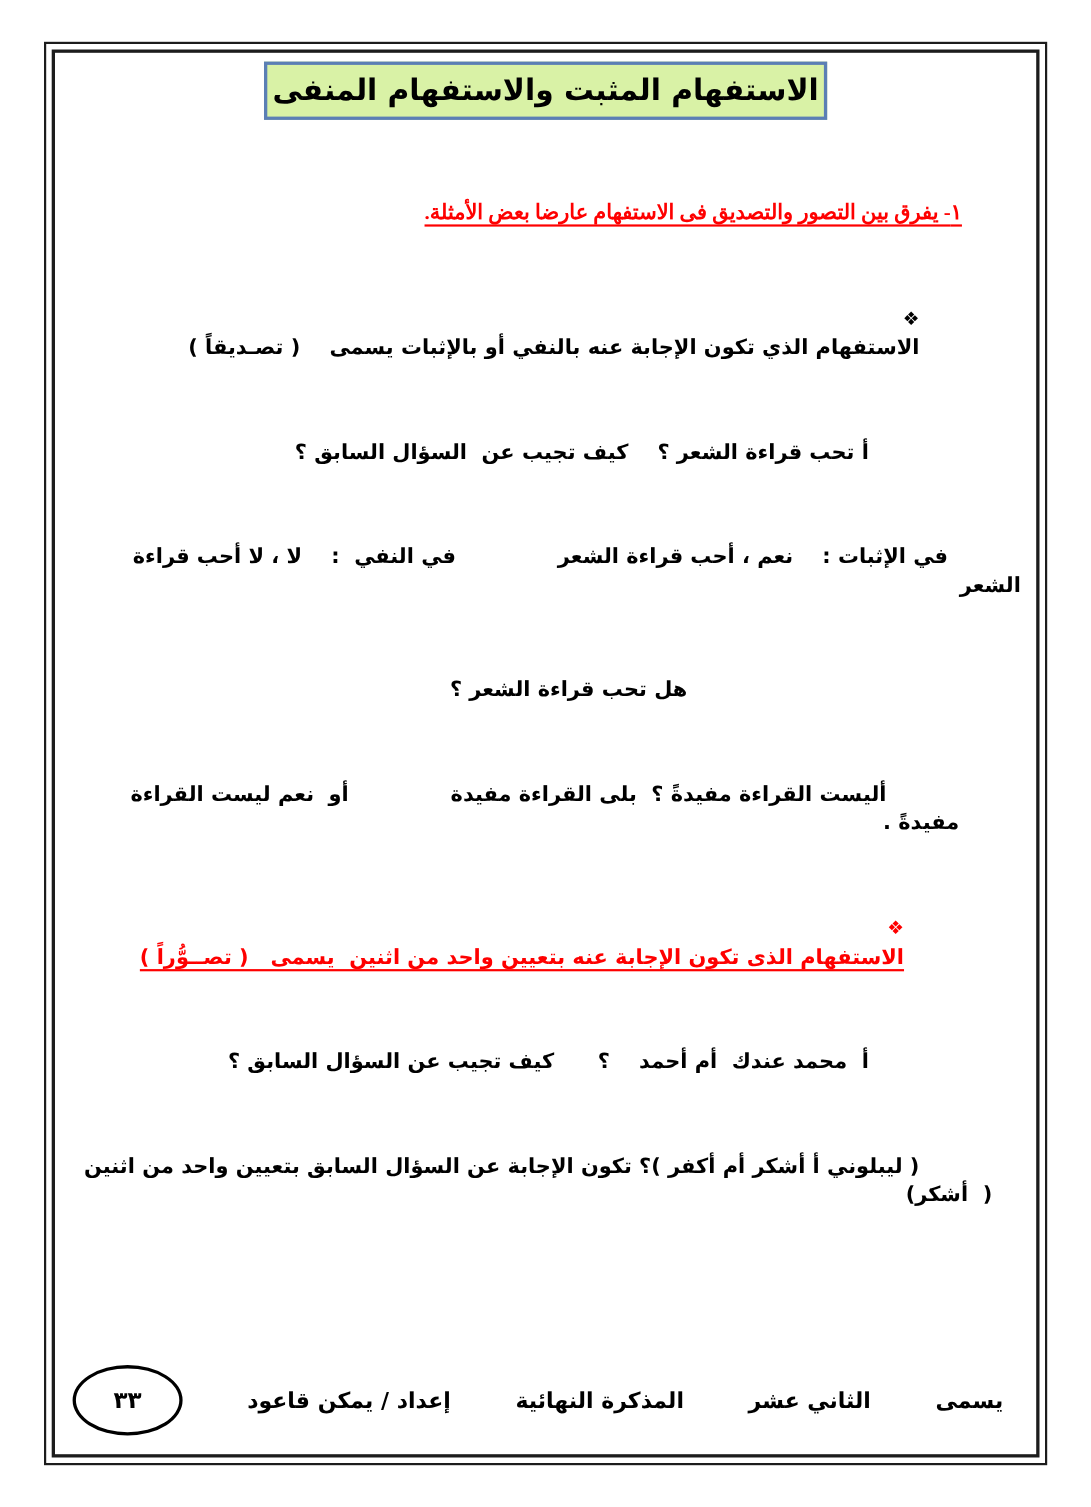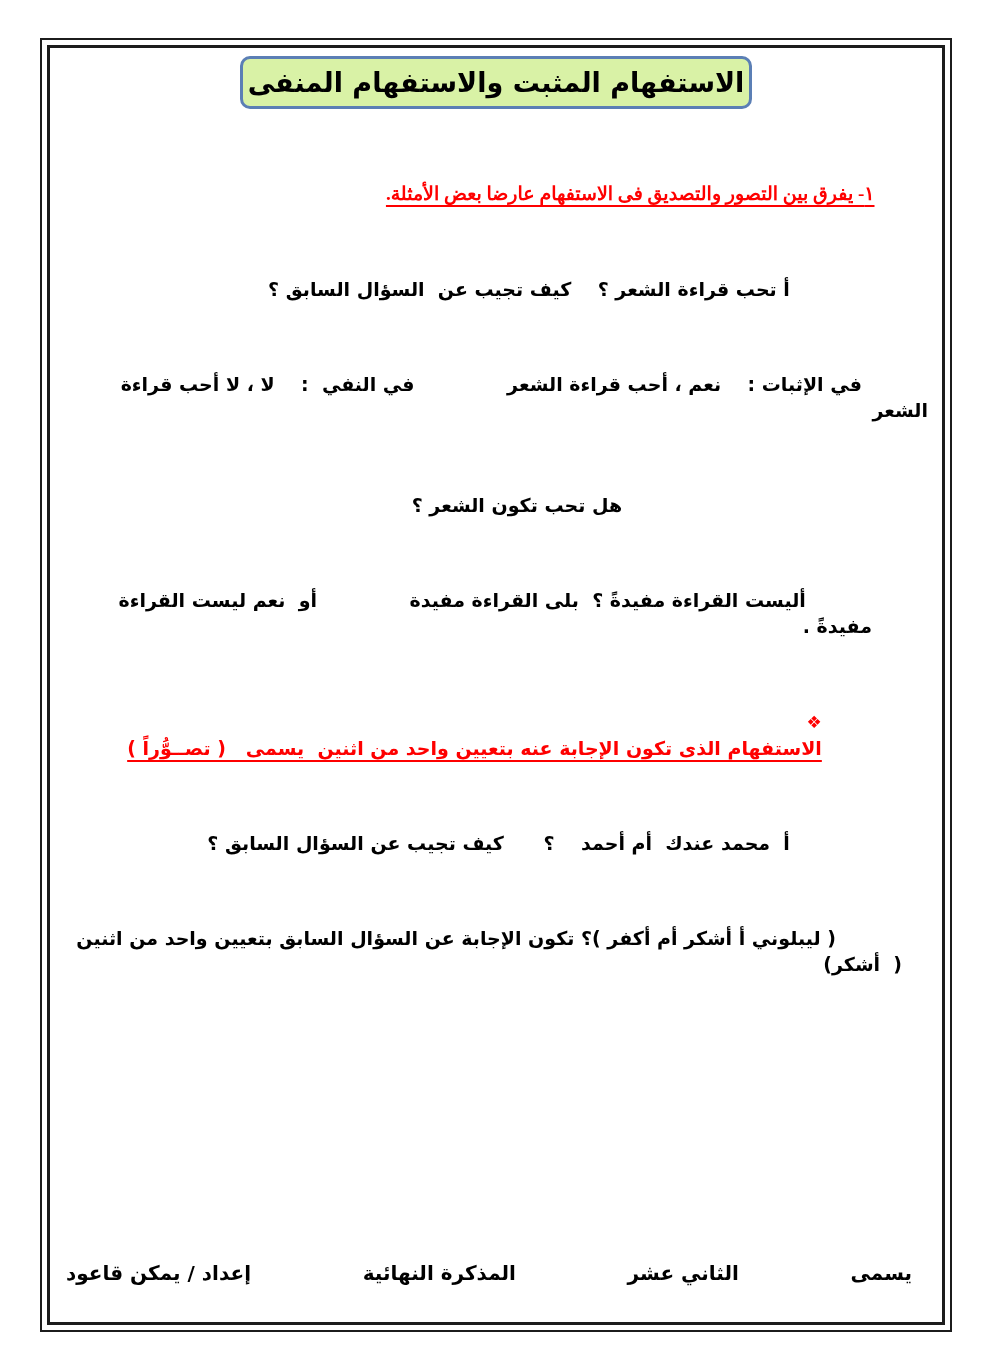"الاستفهام المثبت والاستفهام المنفى" .title-box { border-radius: 10px -> 0 }
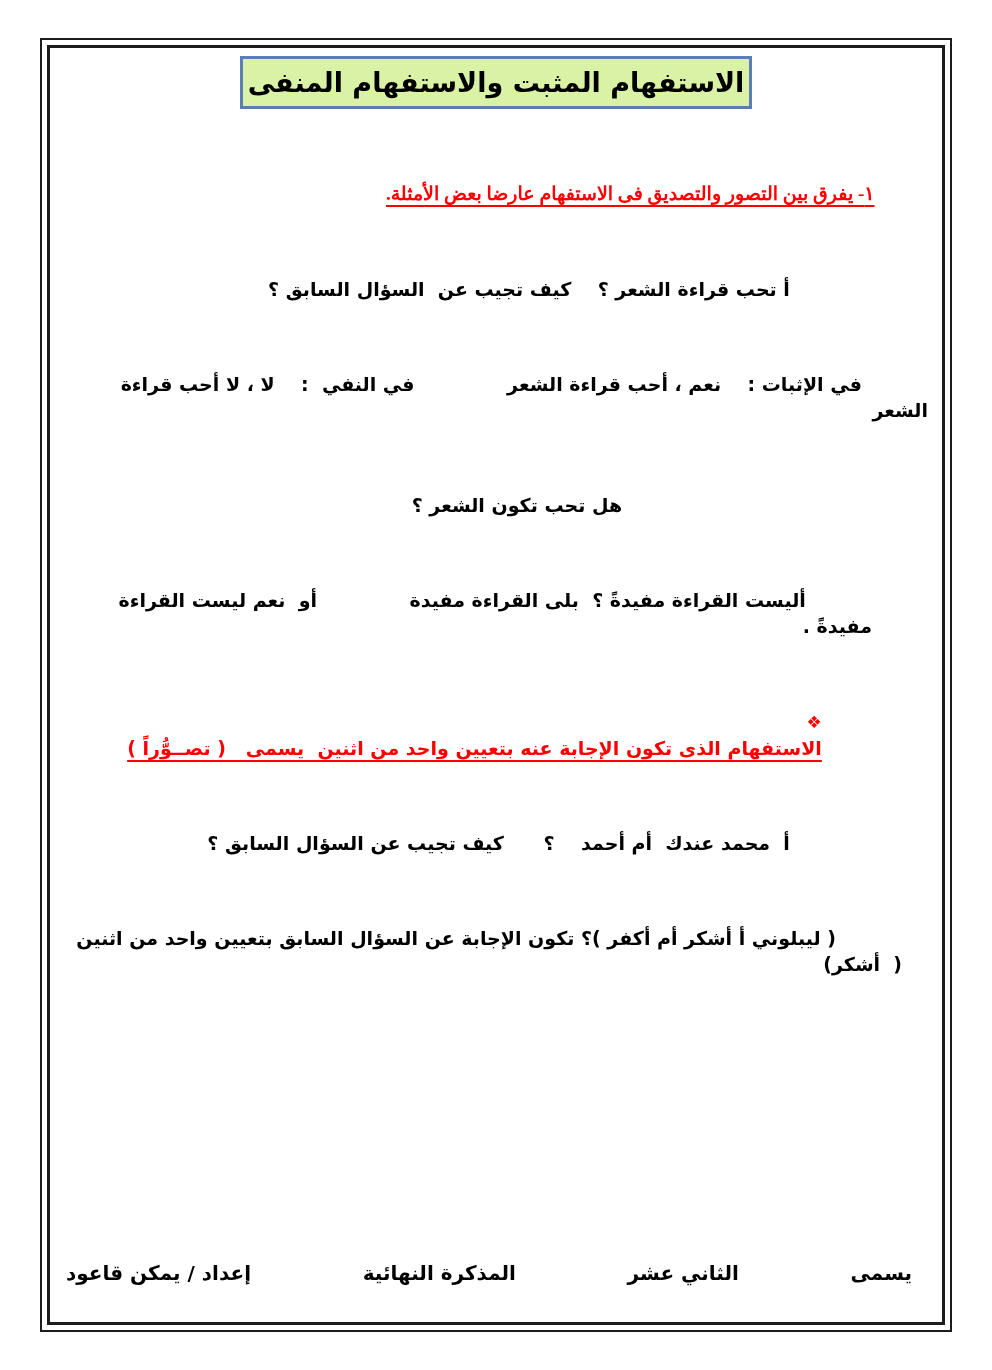"❖ الاستفهام الذي تكون الإجابة" div.ln { html: none -> <div> <span>❖</span> <span>الاستفهام الذي تكون الإجابة عنه بالنفي أو بالإثبات يسمى ( تصـديقاً )</span> </div> }
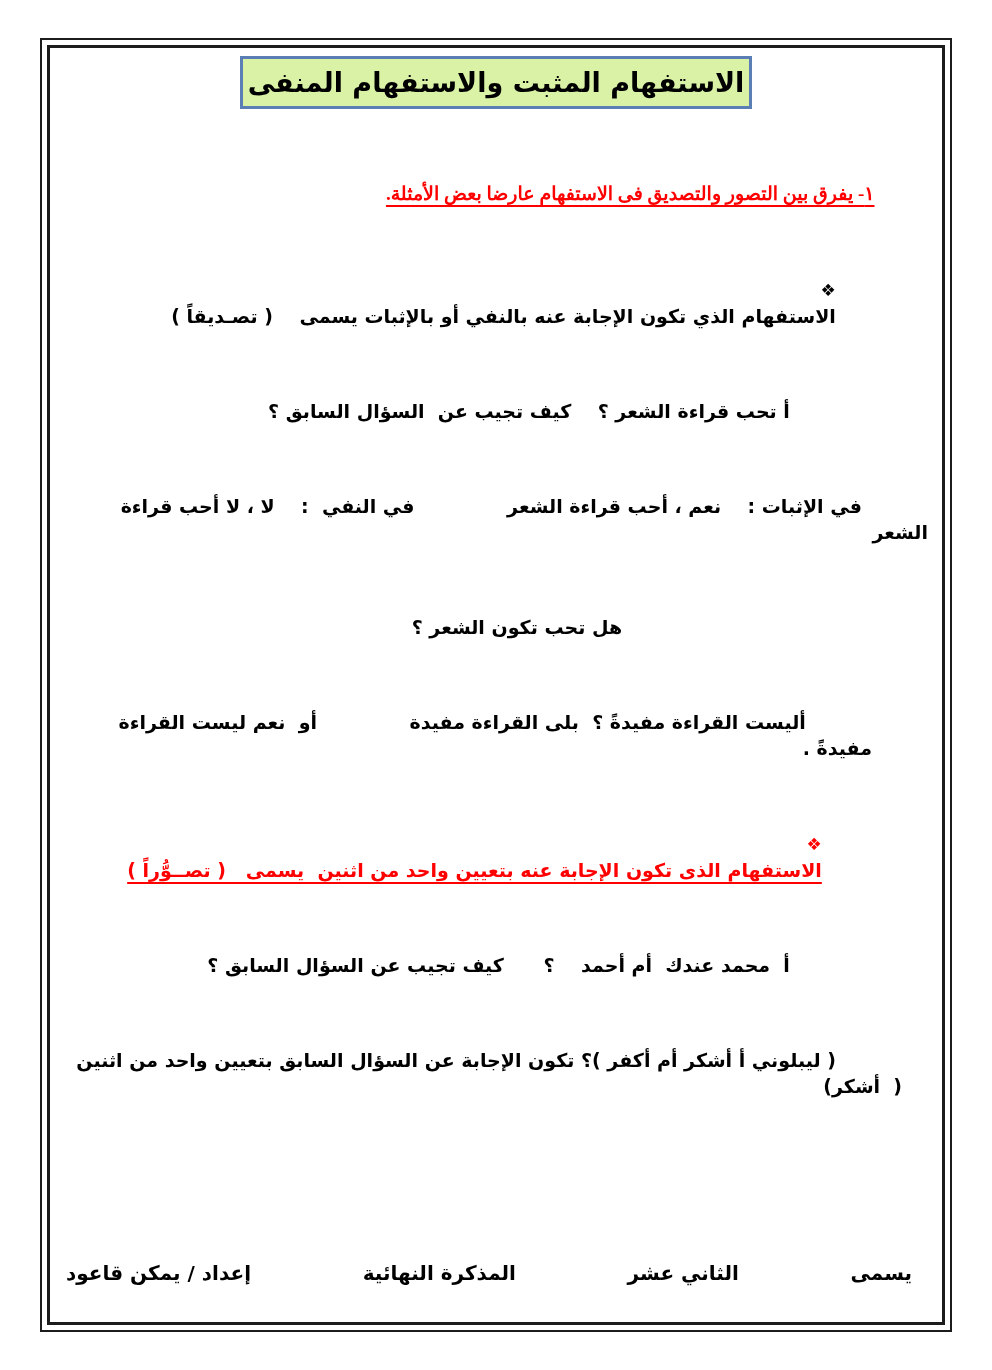"هل تحب تكون الشعر ؟" span { text: تكون -> قراءة }
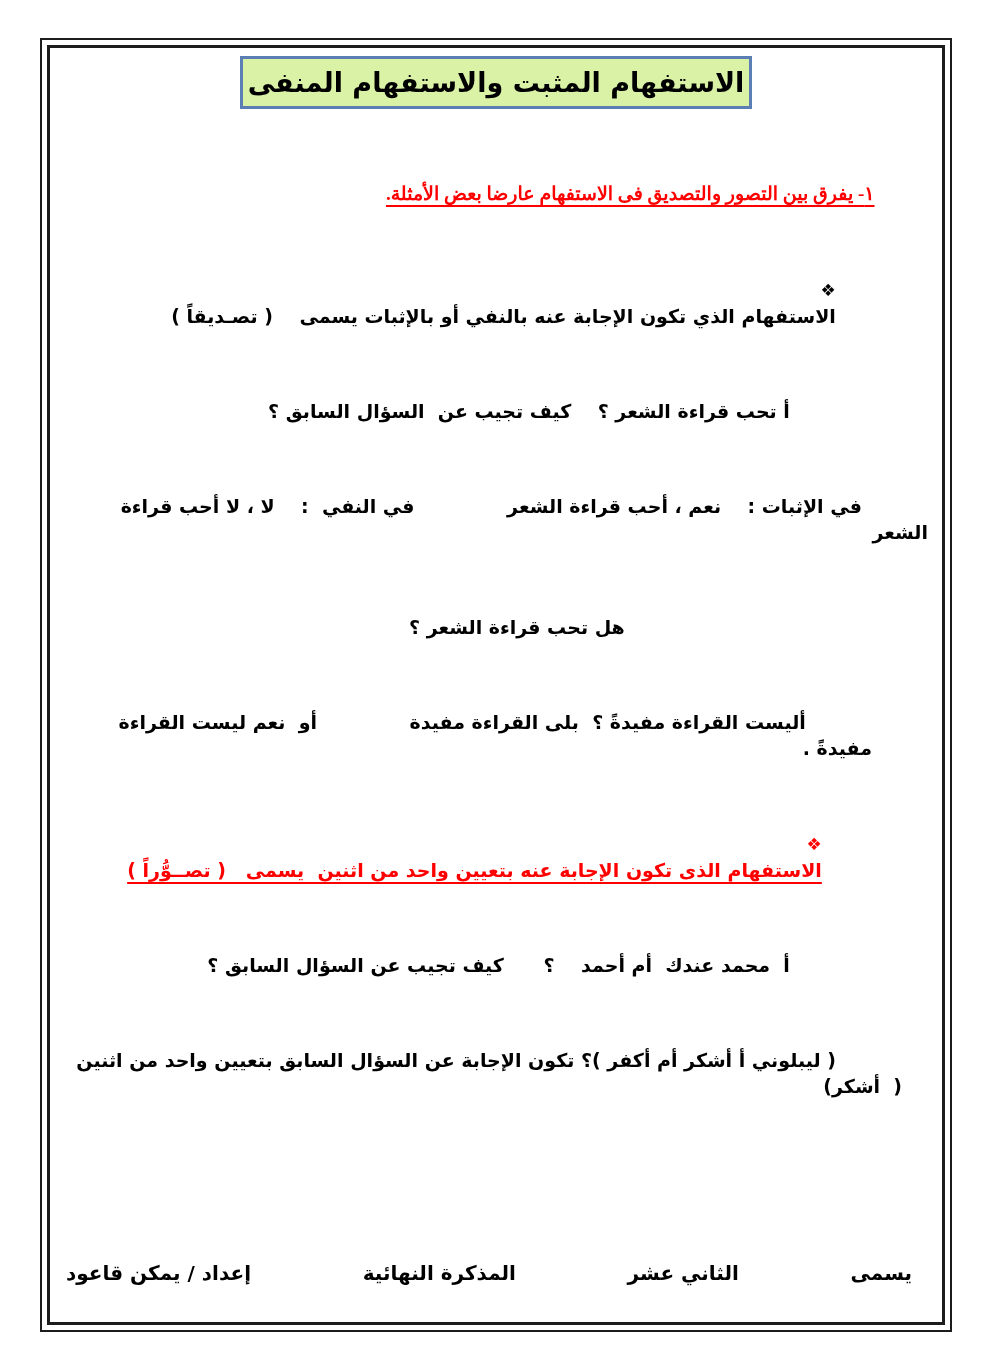"٣٣" div.page-oval { html: none -> <div> <span>٣٣</span> </div> }
